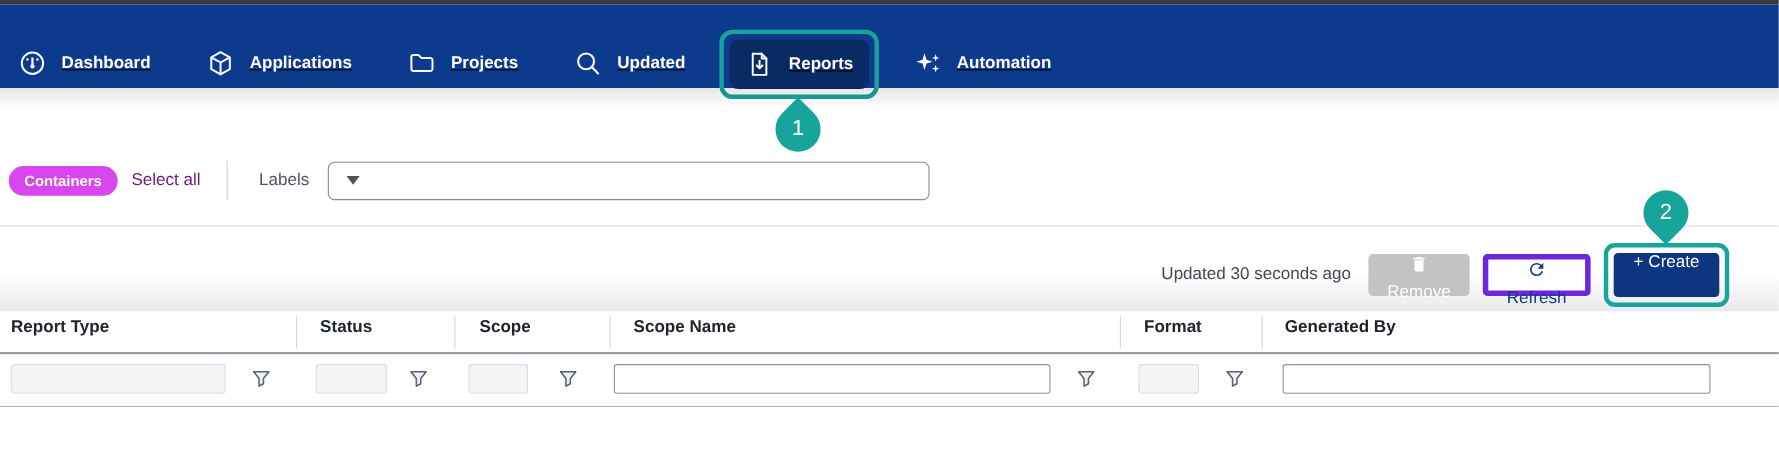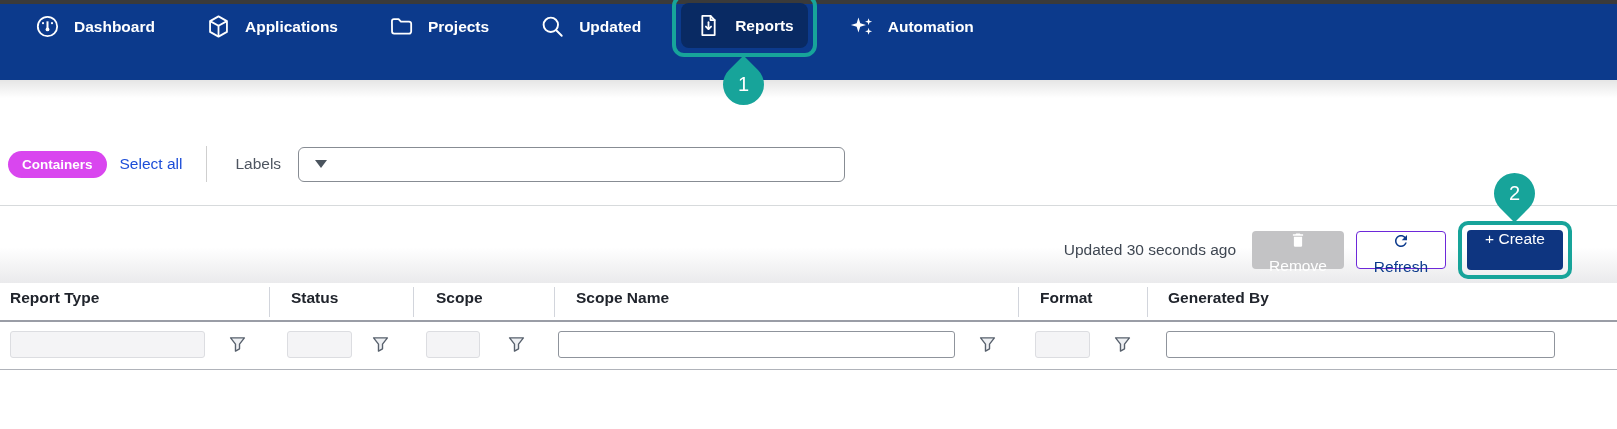"Dashboard" .navbar { align-items: flex-start -> flex-end; padding-left: 20px -> 2px; text-decoration: none -> underline }
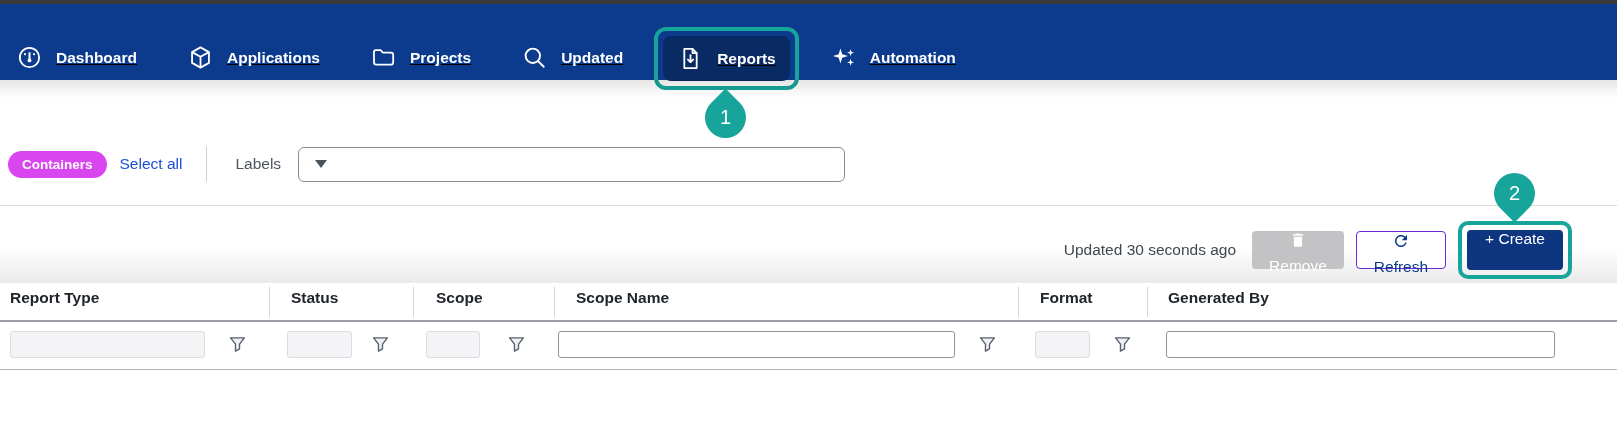"Select all" .select-all { color: #1d4ed8 -> #701a75 }
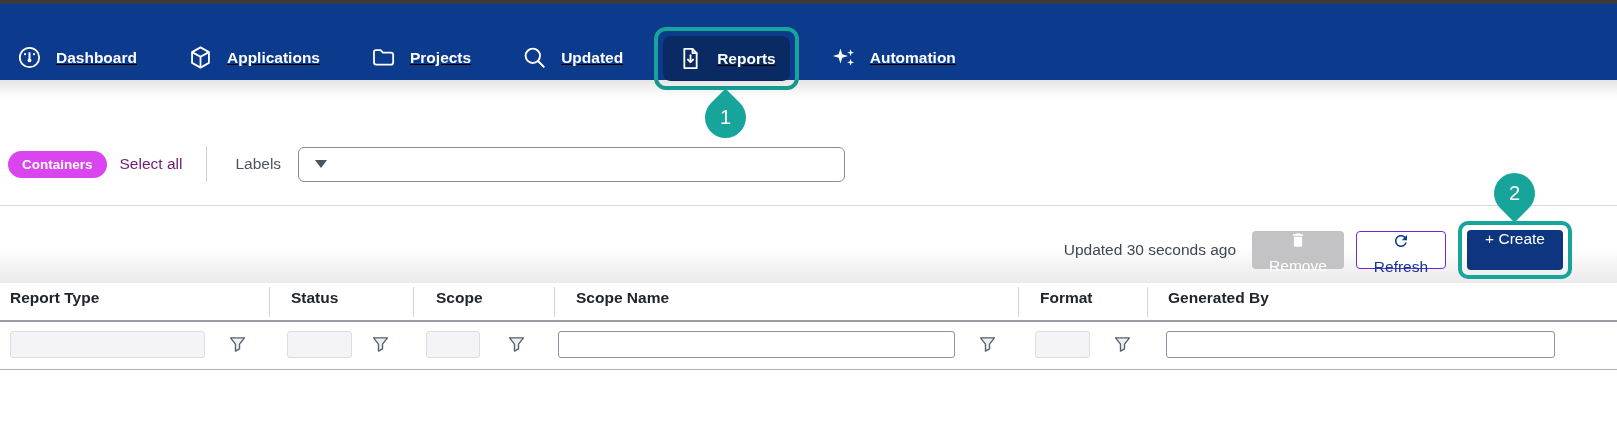"Refresh" .btn-refresh { border: 1px solid #6d28d9 -> 5px solid #6d28d9 }
